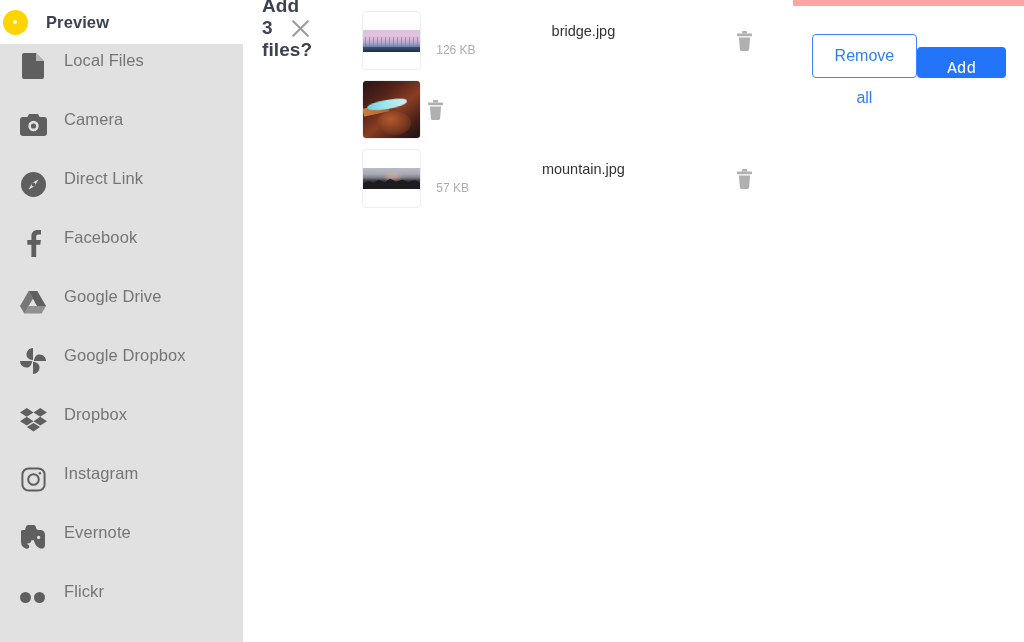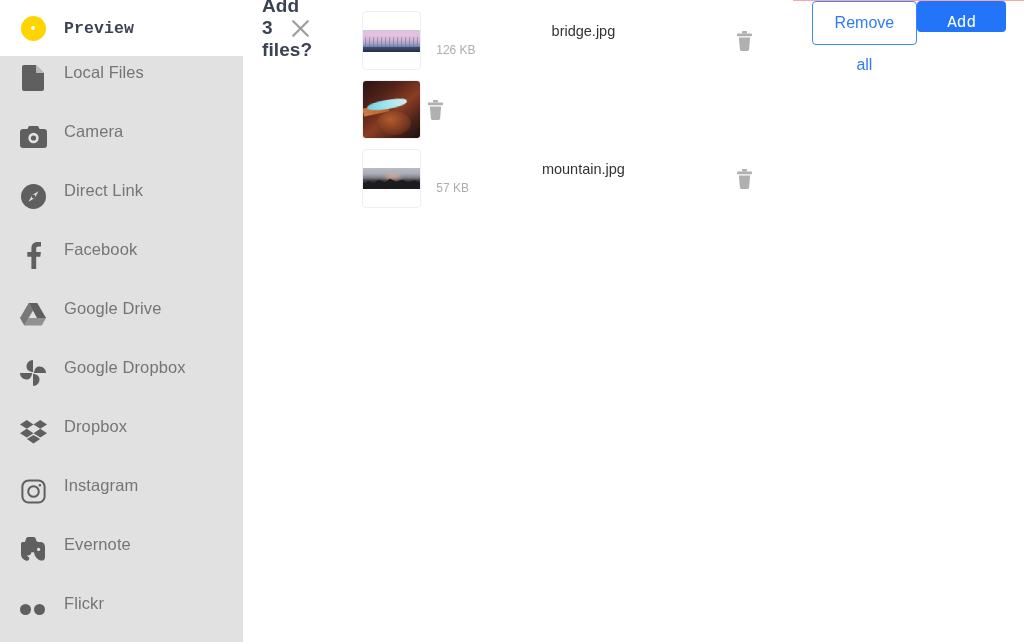"Preview" .sidebar-header { font-family: Liberation Mono, monospace -> none; height: 56px -> 44px; padding-left: 18px -> none }
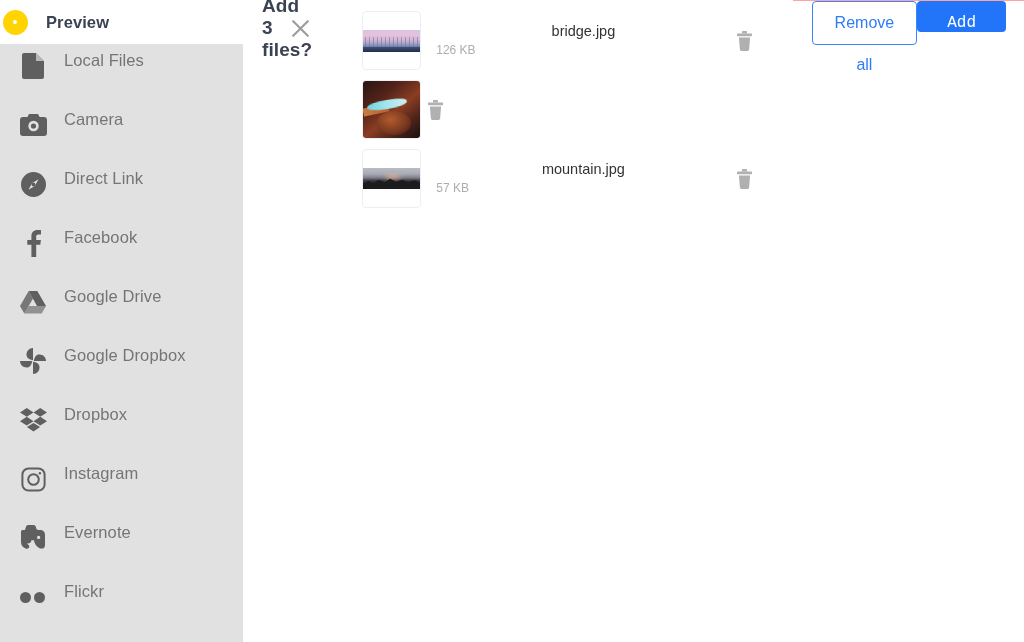"Remove all" .footer { align-items: flex-start -> flex-end; border-top: 1px solid #fca5a5 -> 6px solid #fca5a5 }
